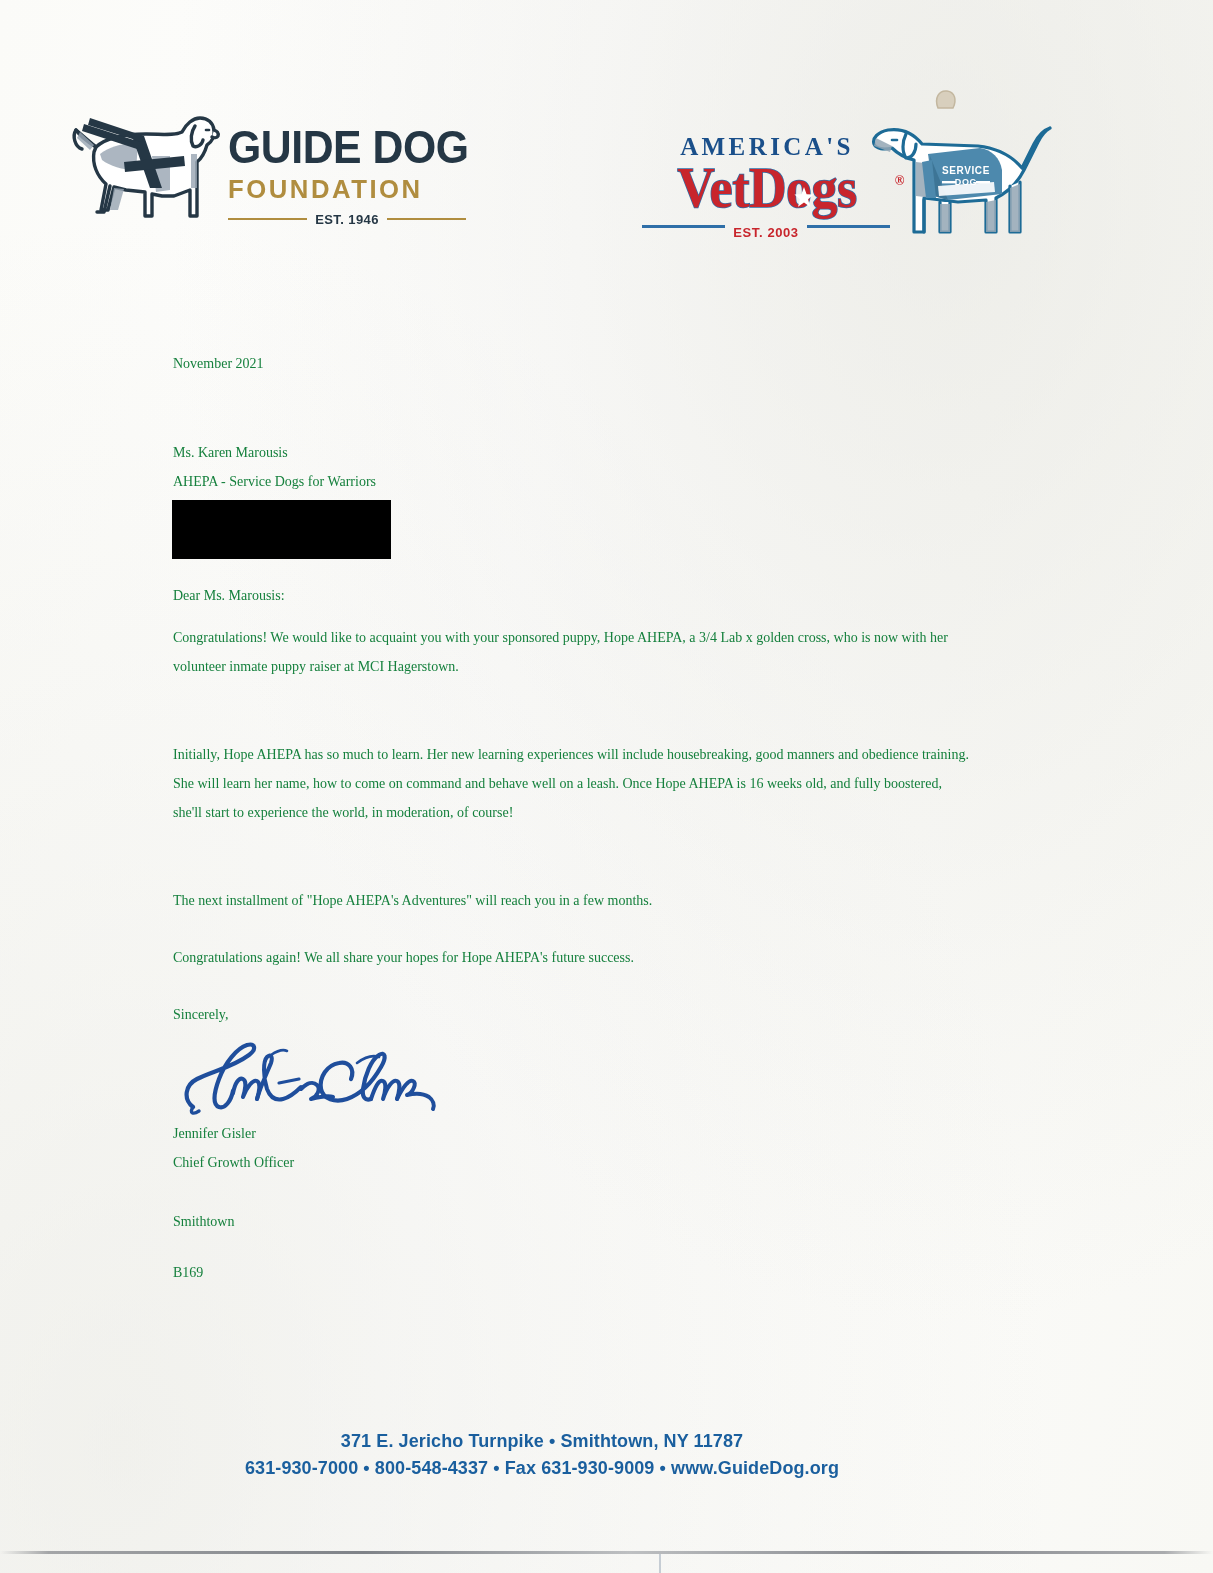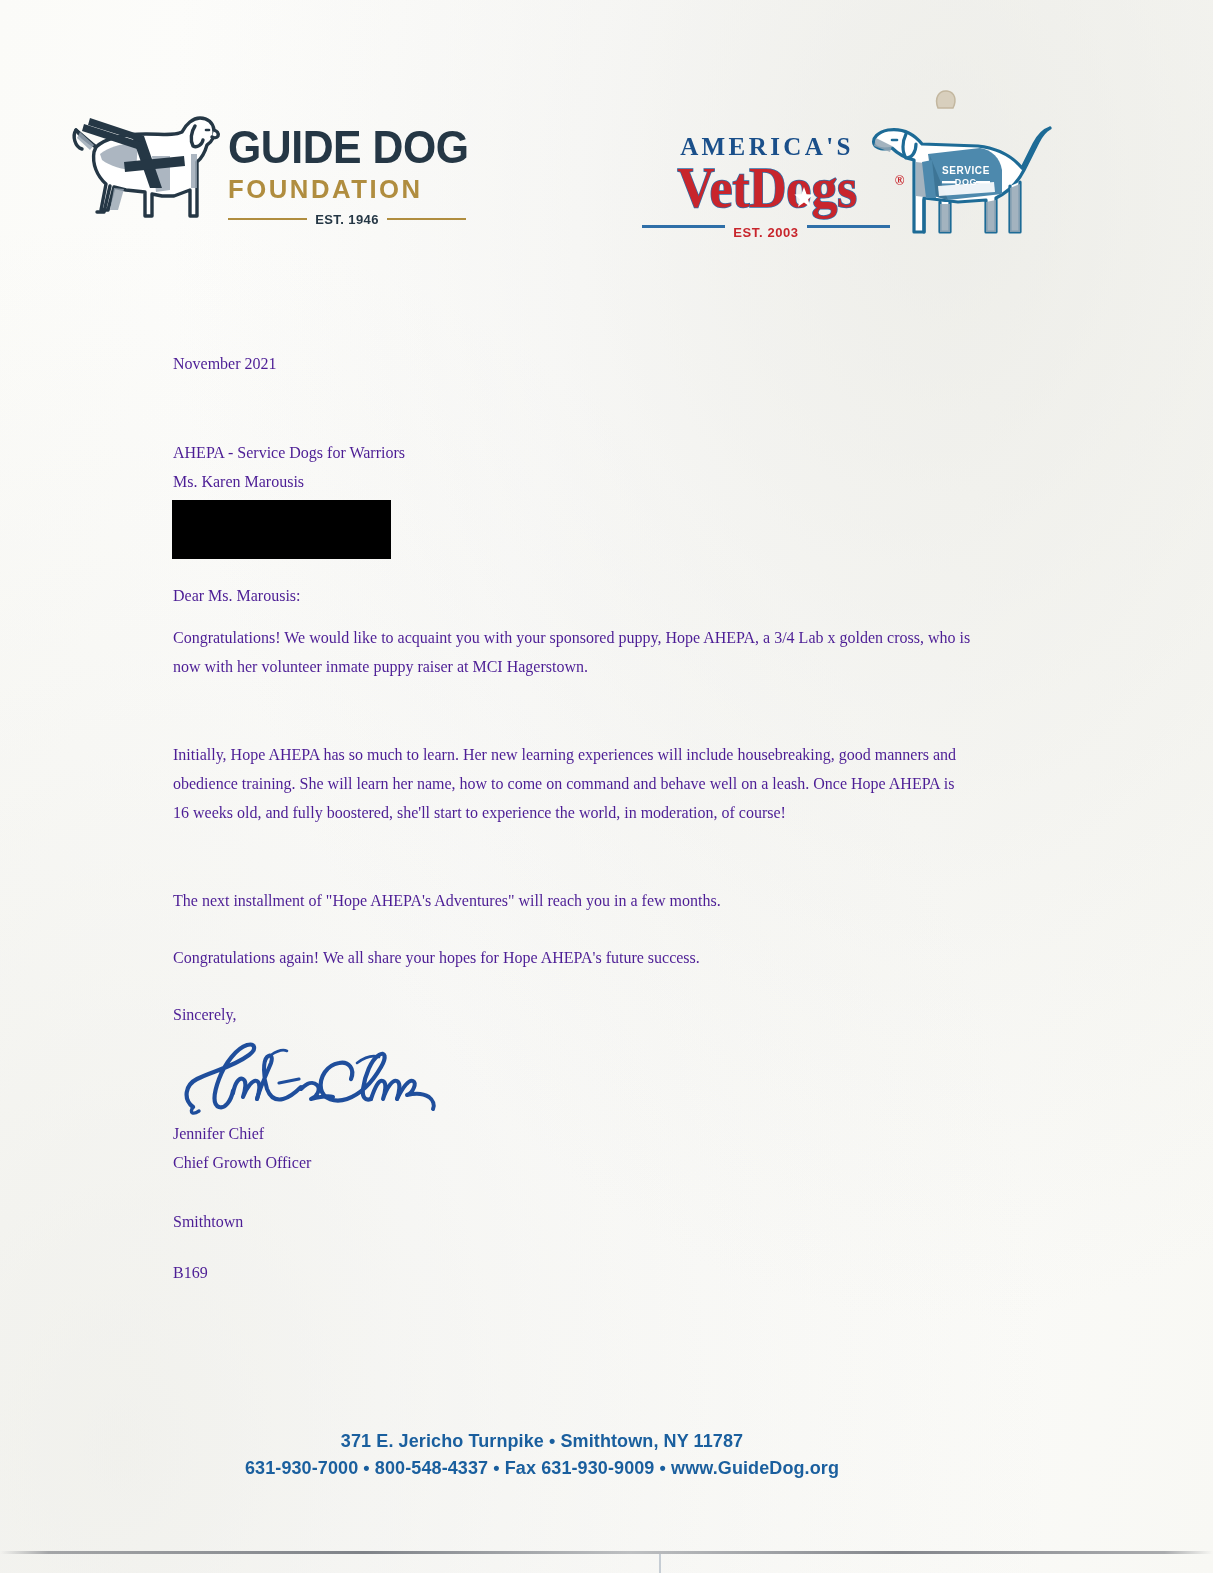"November 2021" .ltext { color: #4c1d95 -> #15803d; font-size: 16px -> 14px }
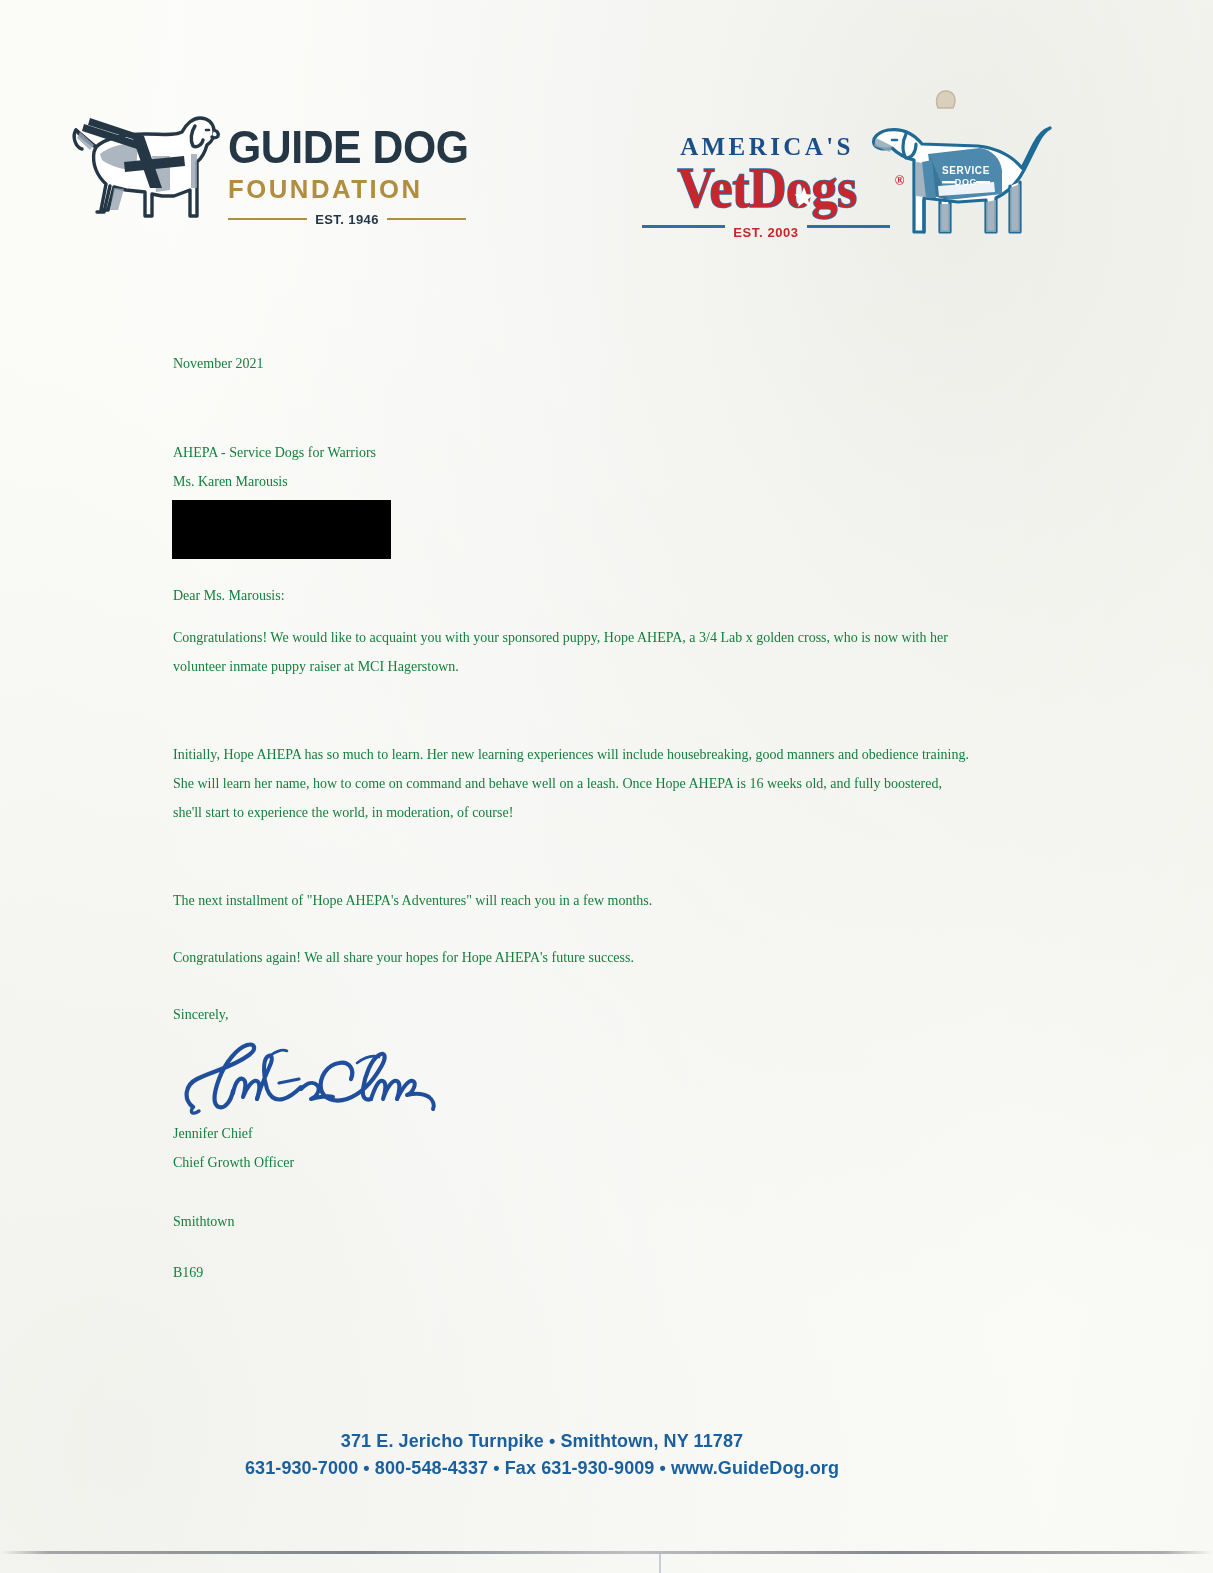"AHEPA - Service Dogs for" div.ltext { order: before "Ms. Karen Marousis" -> after "Ms. Karen Marousis" }
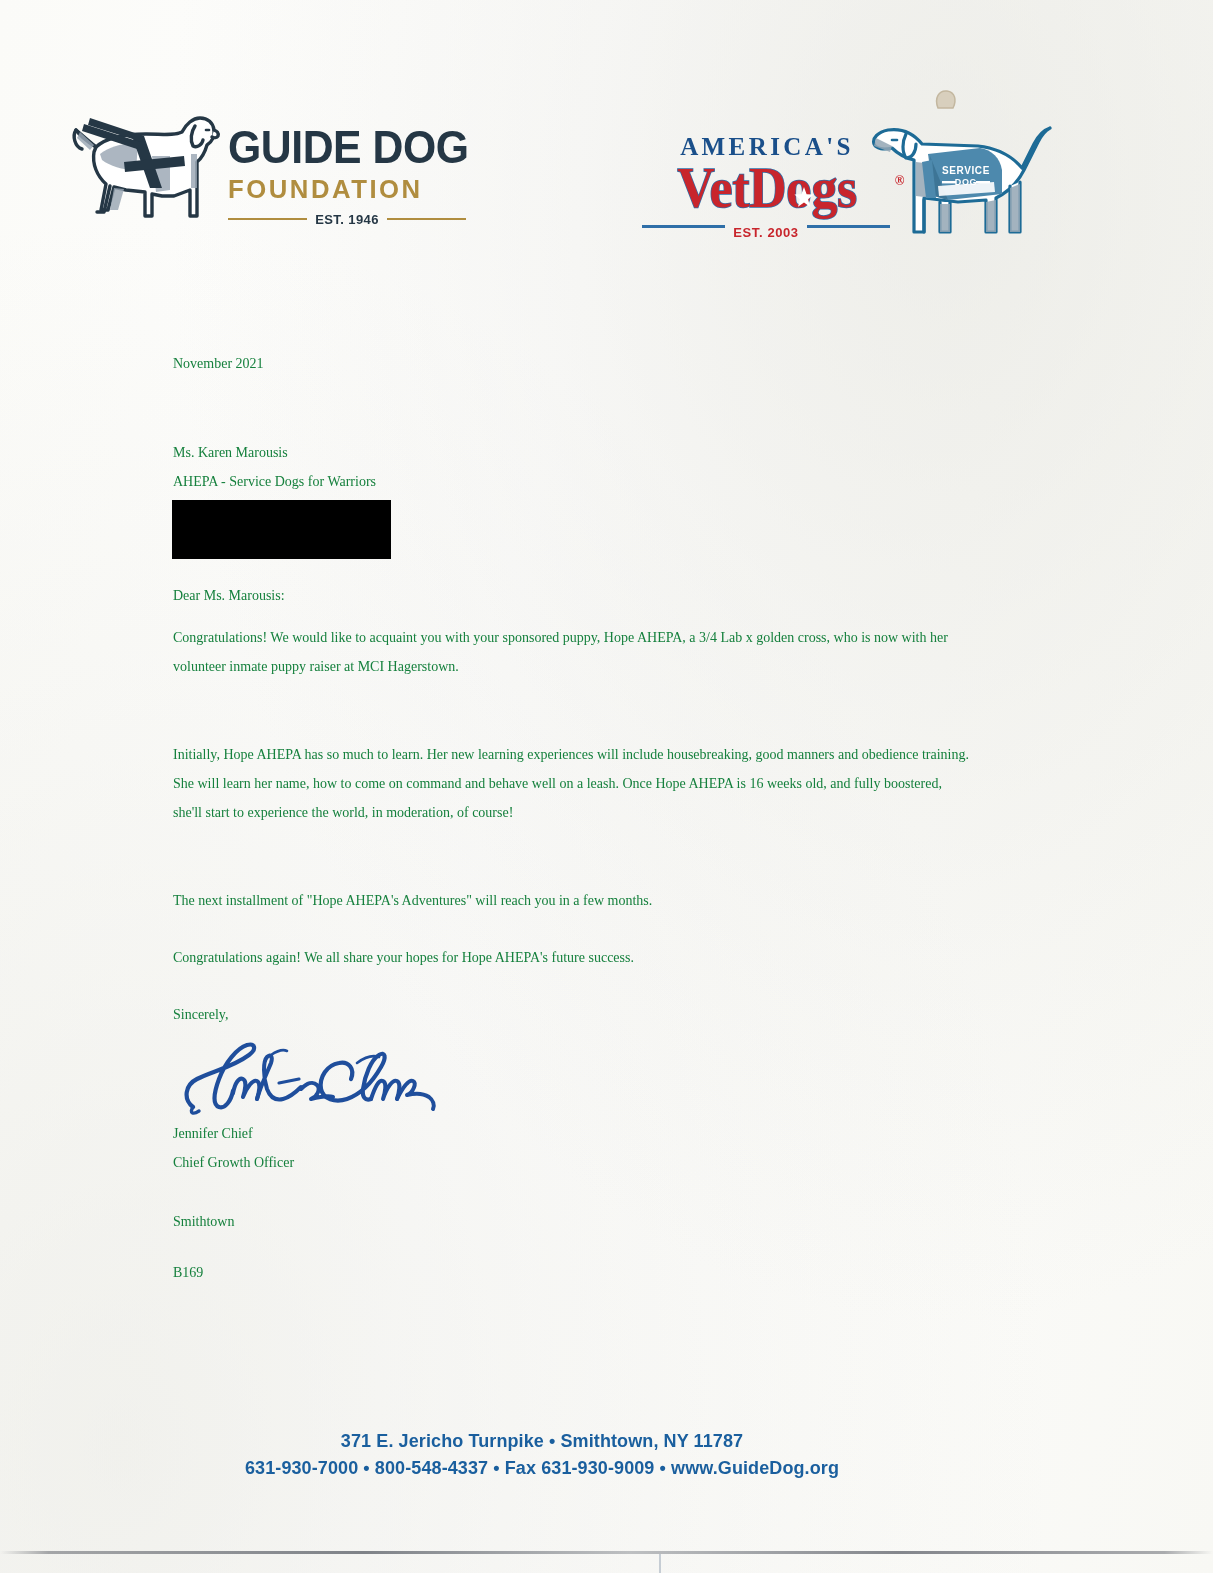"Jennifer Chief" div.ltext { text: Chief -> Gisler }
